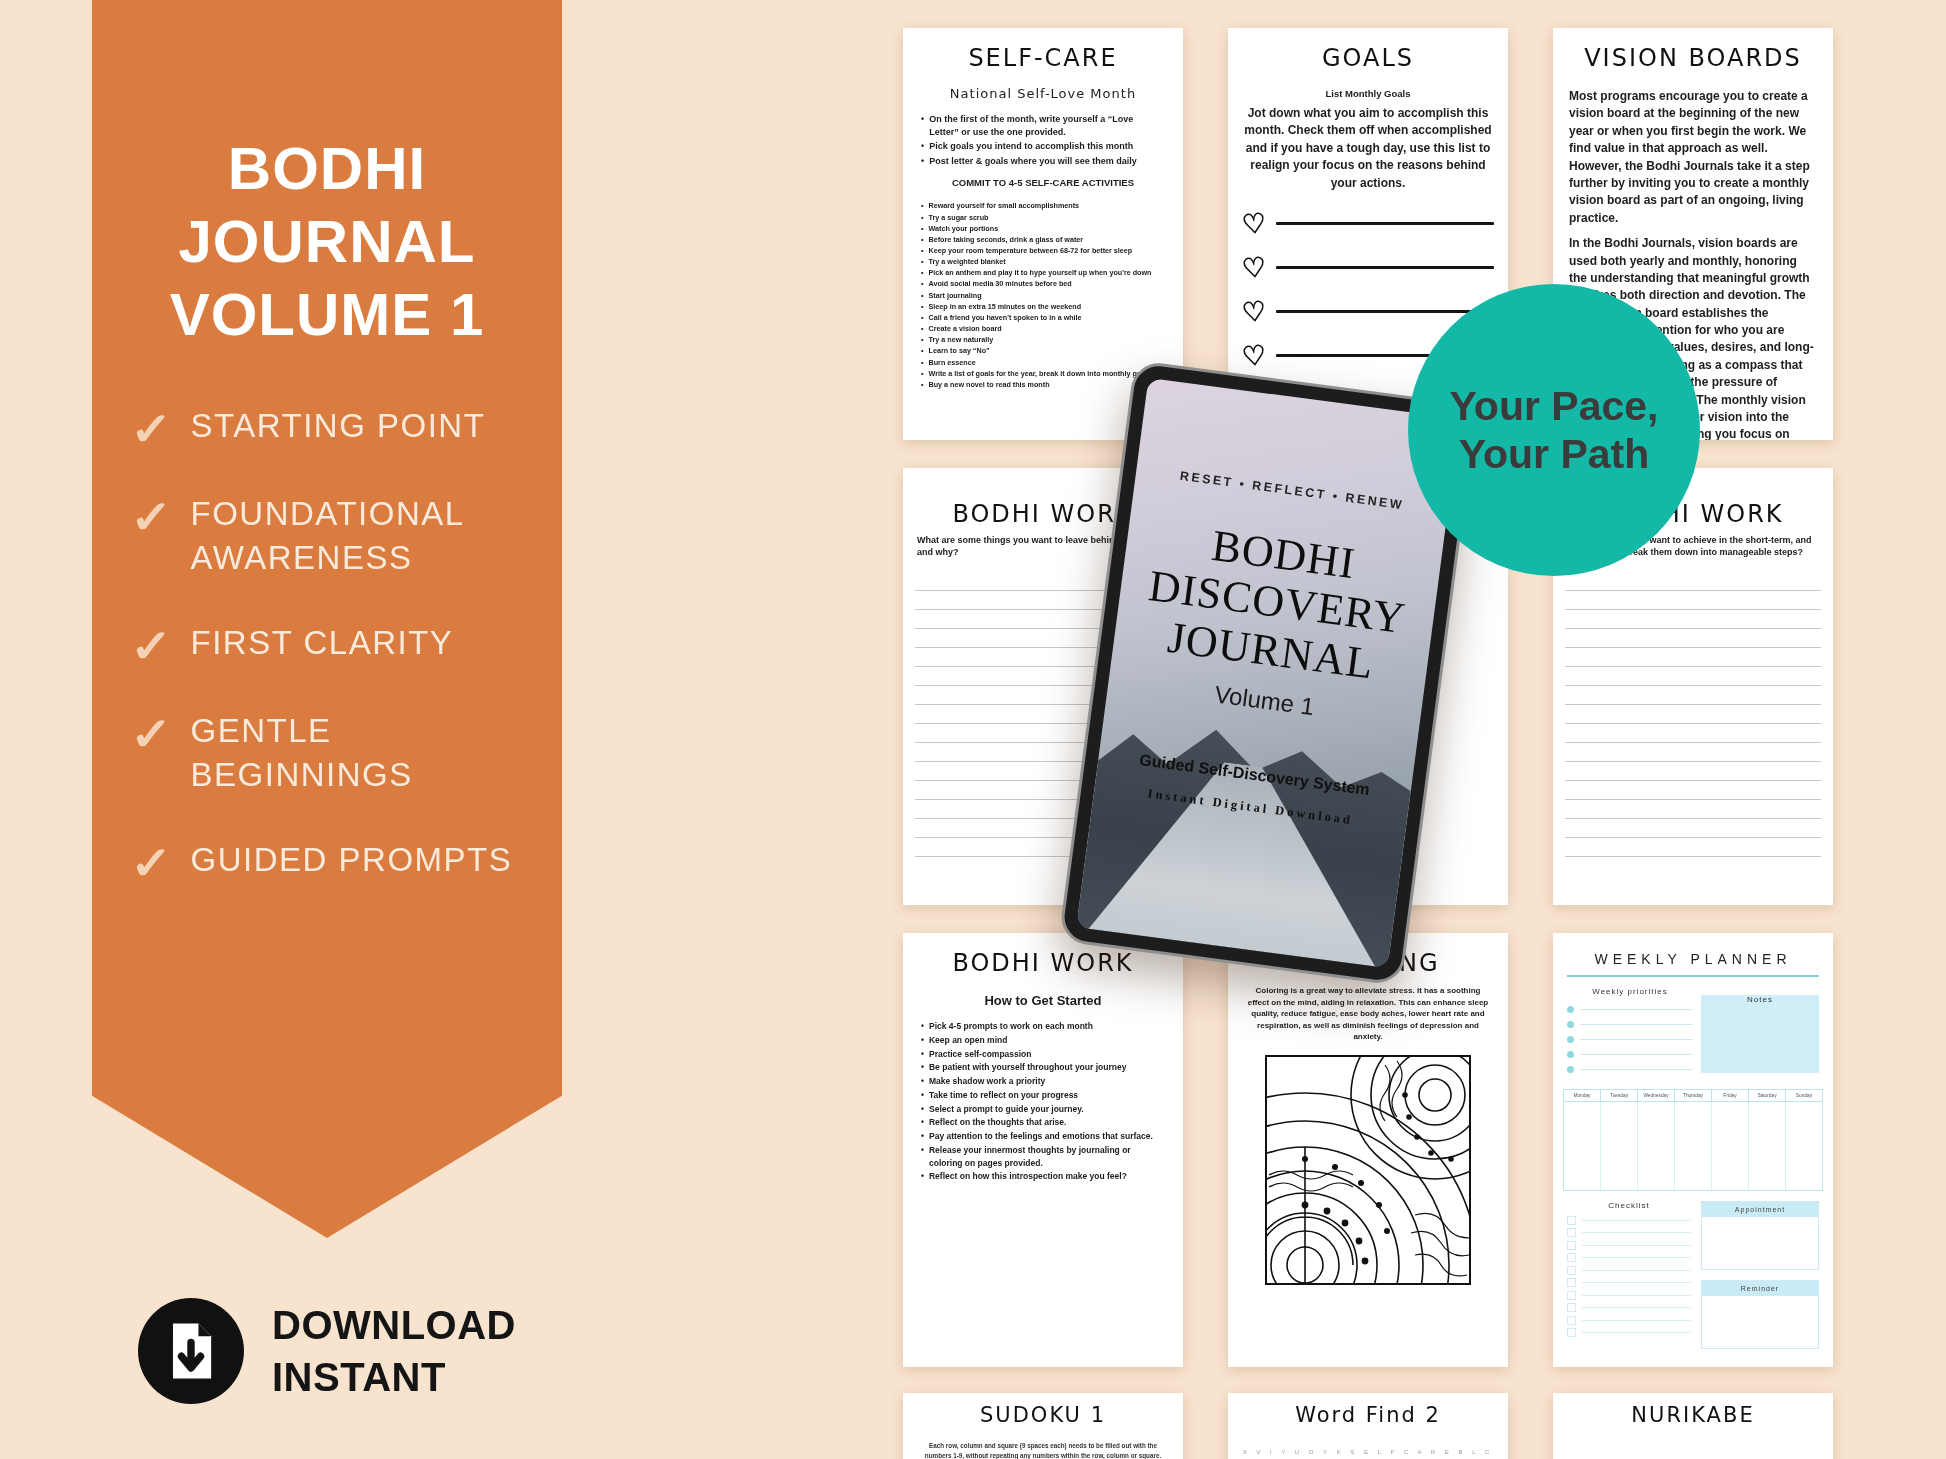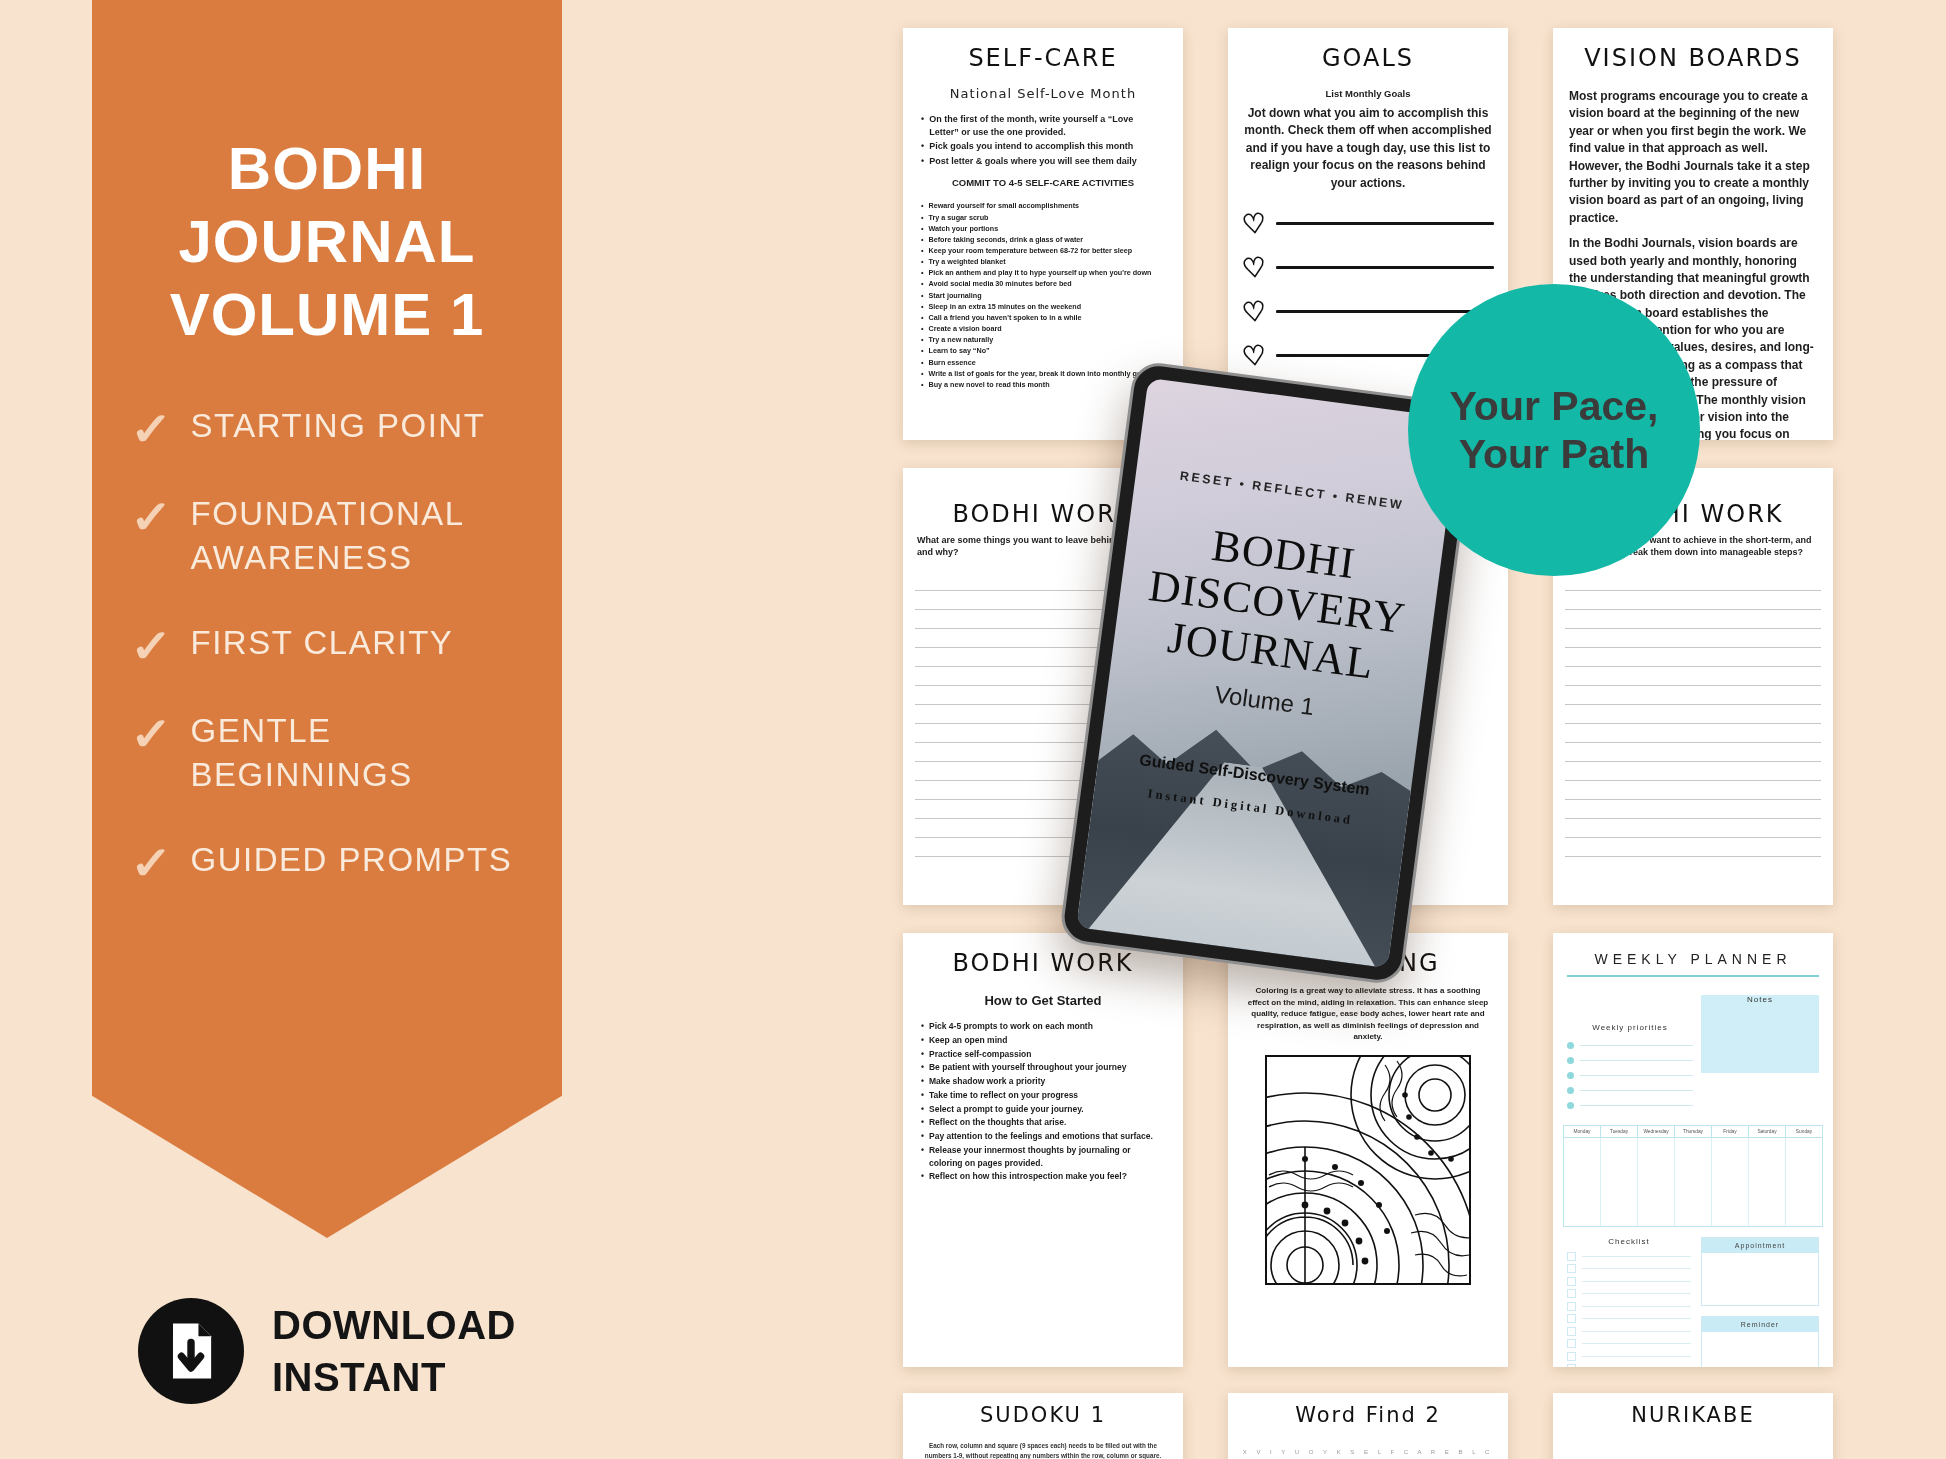"Weekly priorities" .wp-pri { margin-top: 36px -> none }
